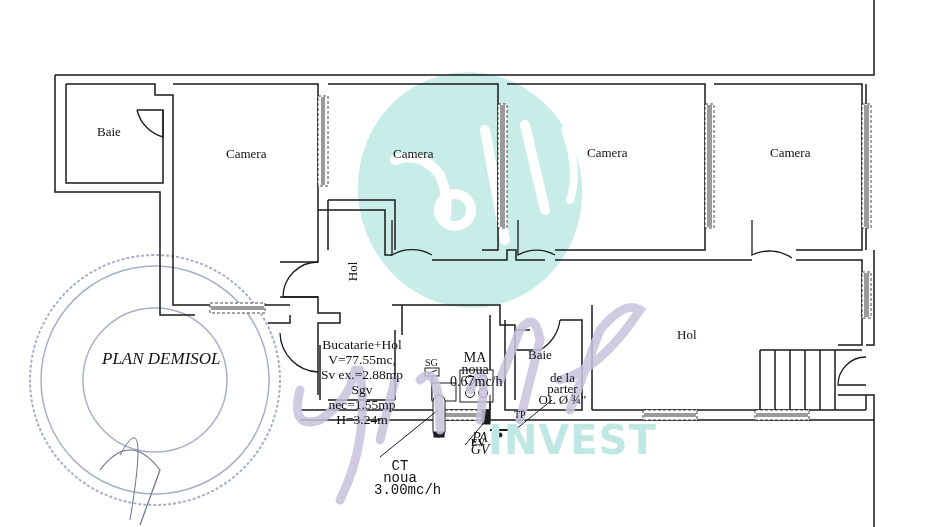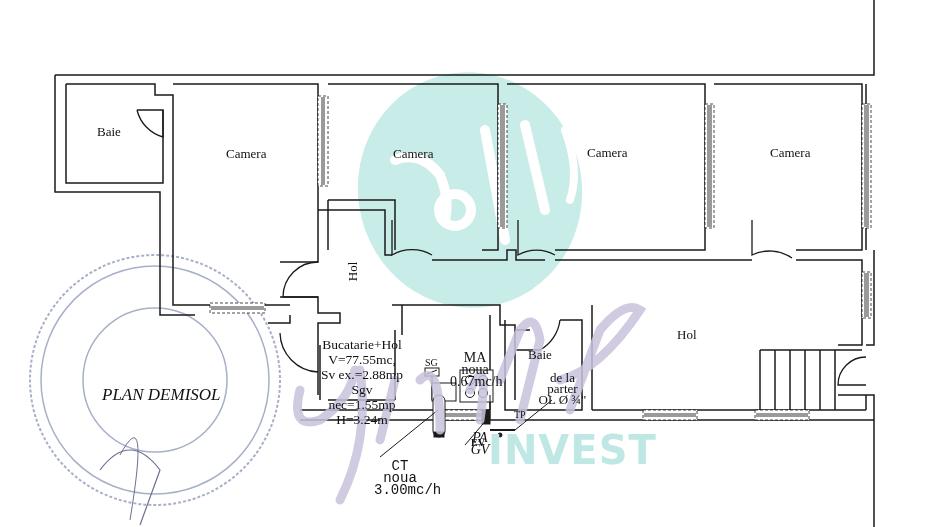"PLAN DEMISOL" div.lbl { top: 386px -> 350px }
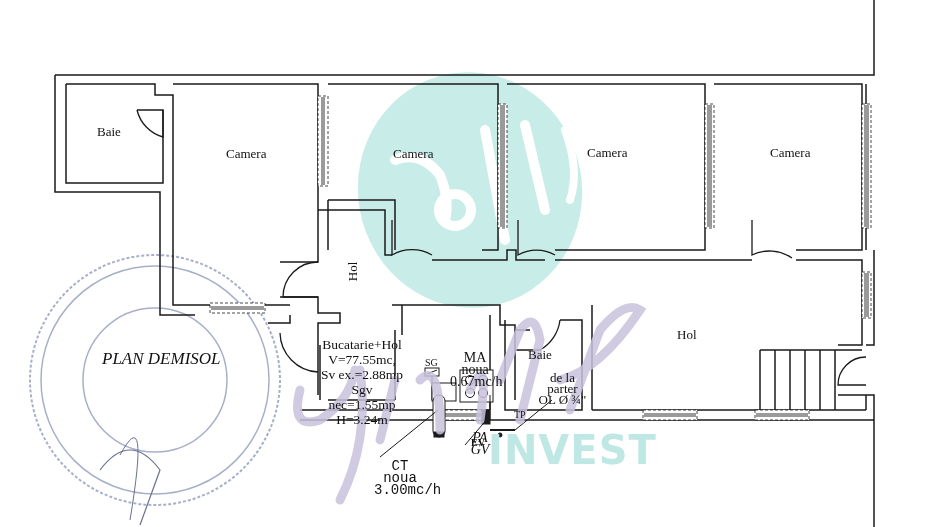"INVEST" div.lbl { top: 430px -> 420px }
